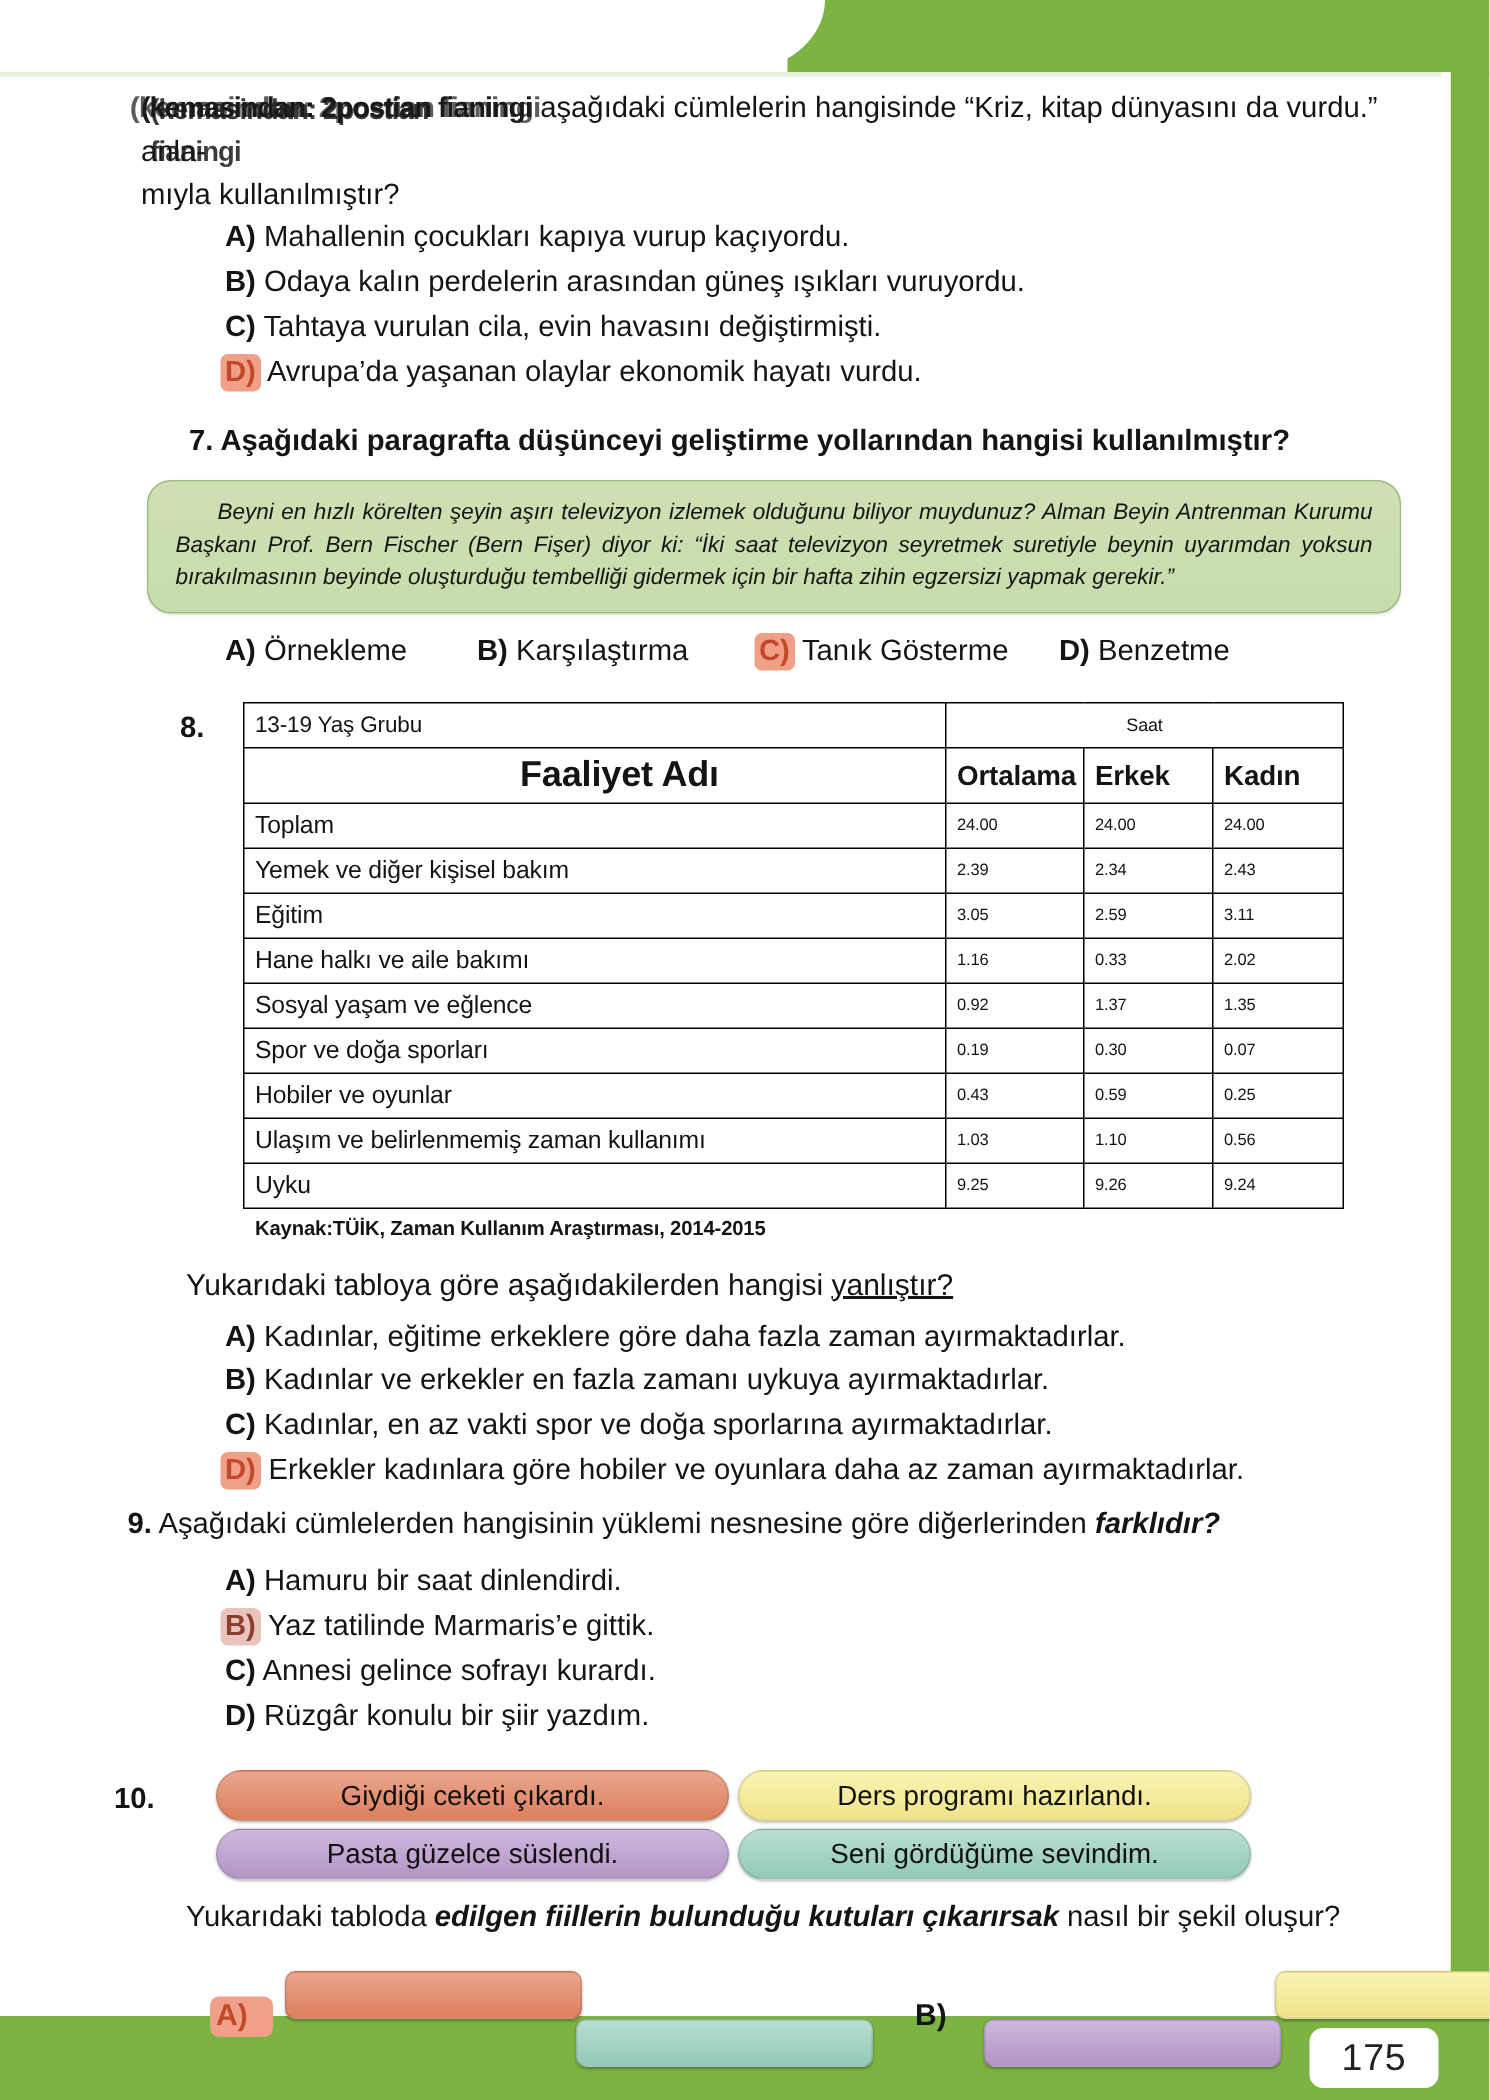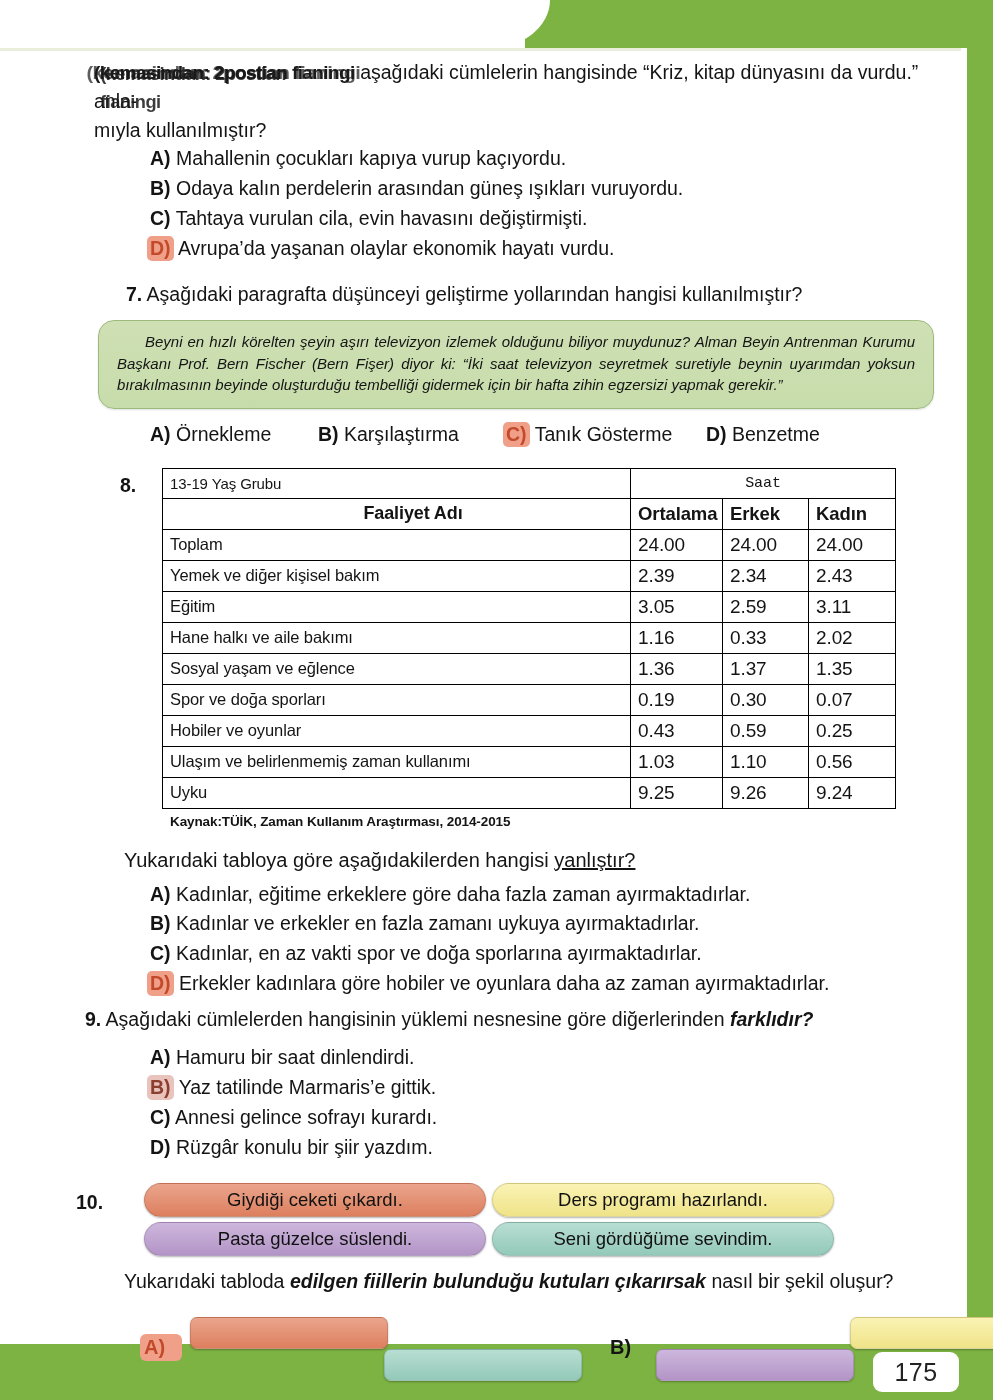"7. Aşağıdaki paragrafta düşünceyi" div.q-text { font-weight: none -> bold }
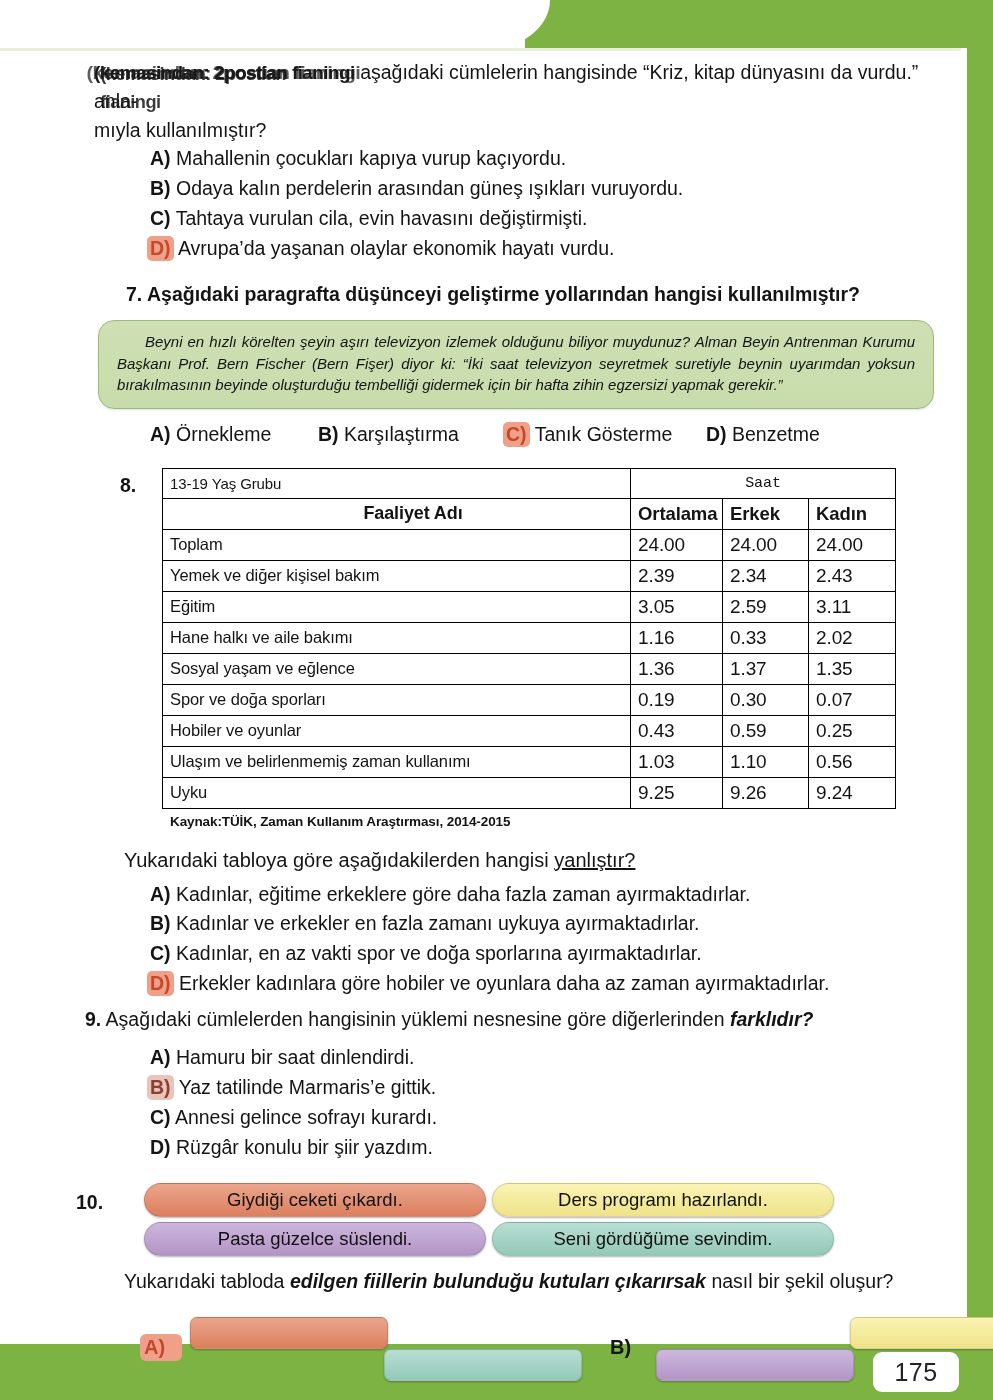"Saat" table.tuik .hdr-saat { font-family: Liberation Mono, monospace -> none; font-size: 15px -> 12px }
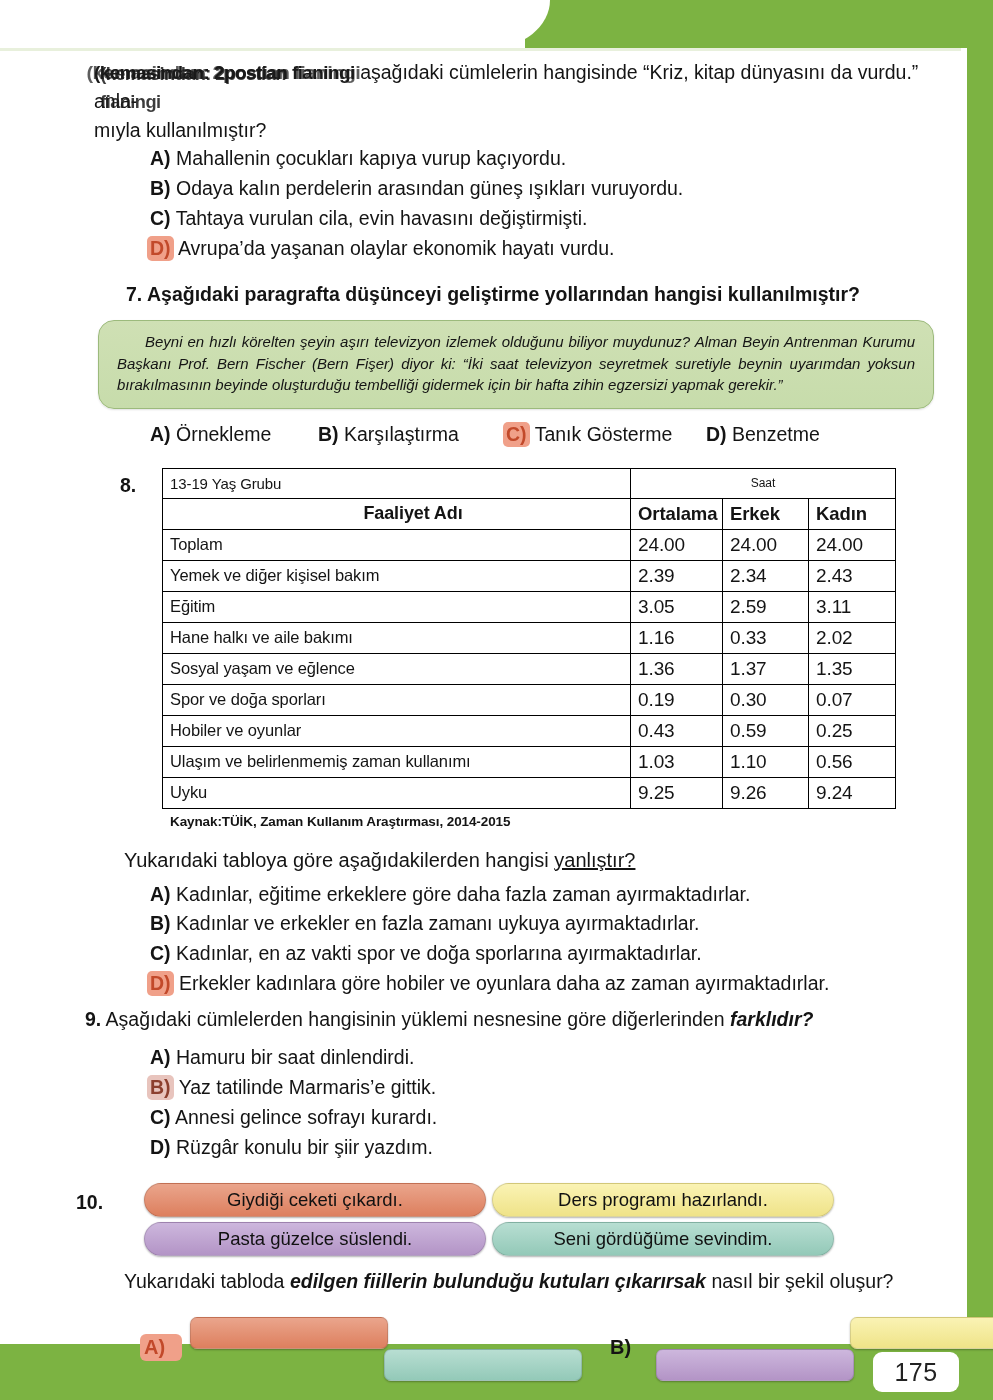"Faaliyet Adı" table.tuik .hdr-faaliyet { font-size: 18px -> 24px }
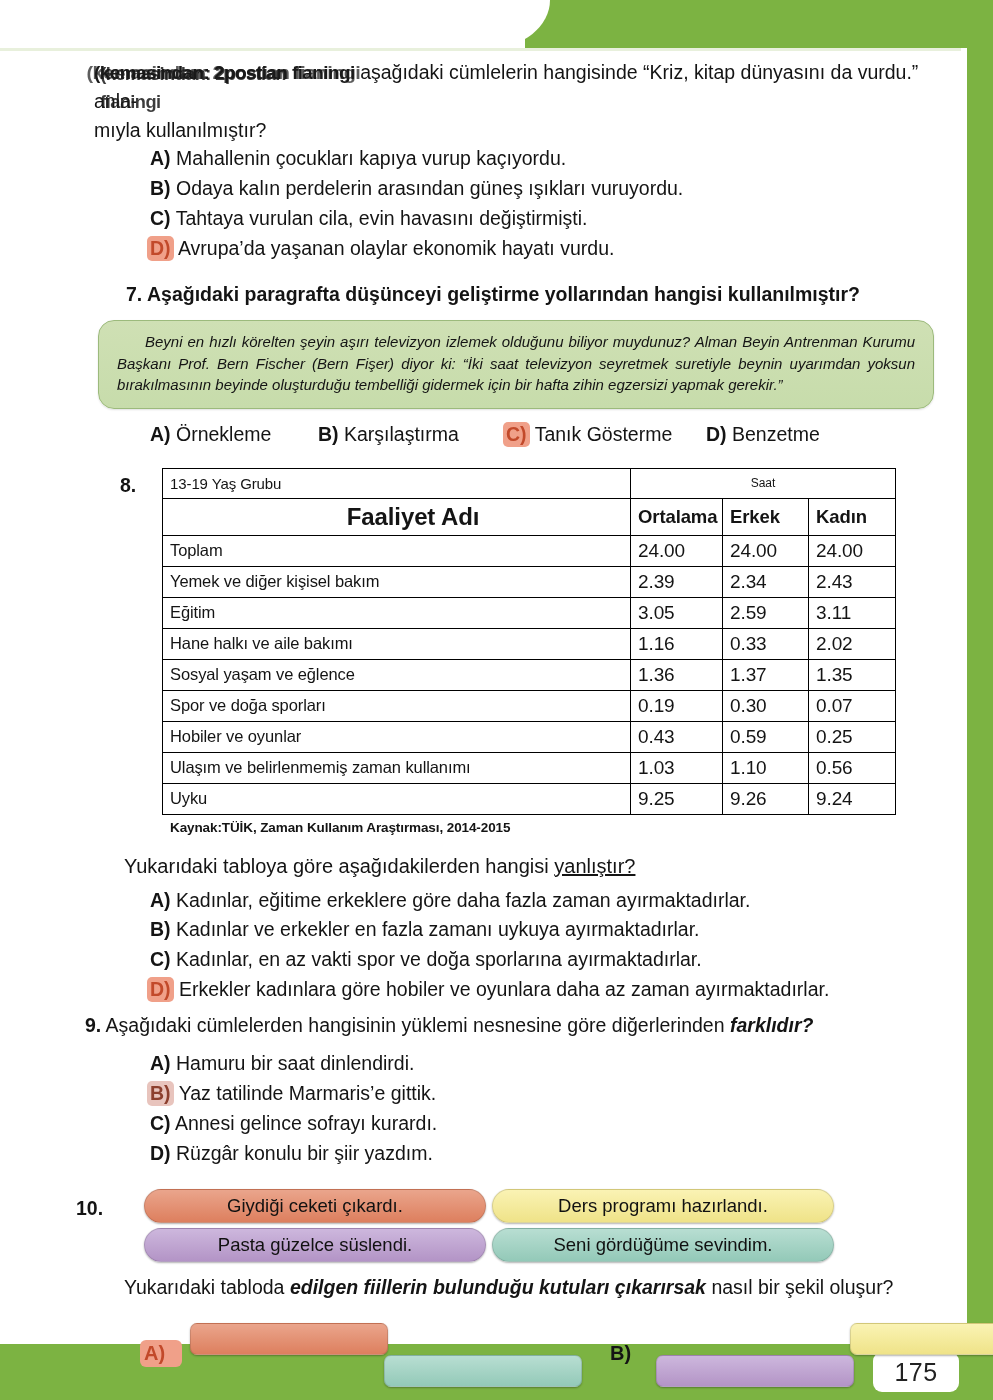"24.00" table.tuik td.num { font-size: 19px -> 11px }
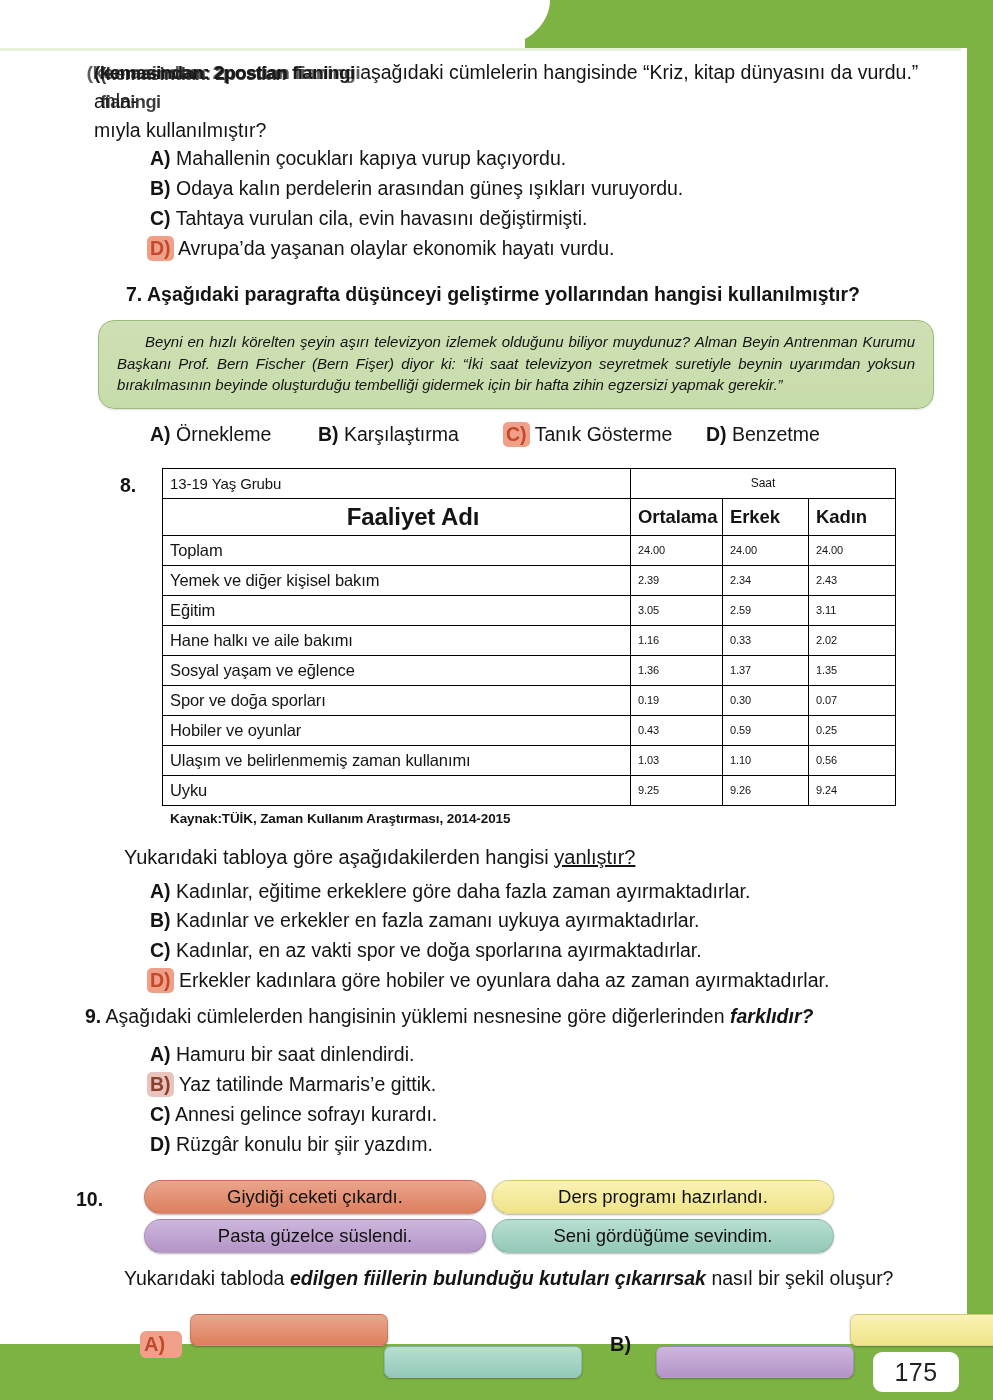"1.36" td.num { text: 1.36 -> 0.92 }
